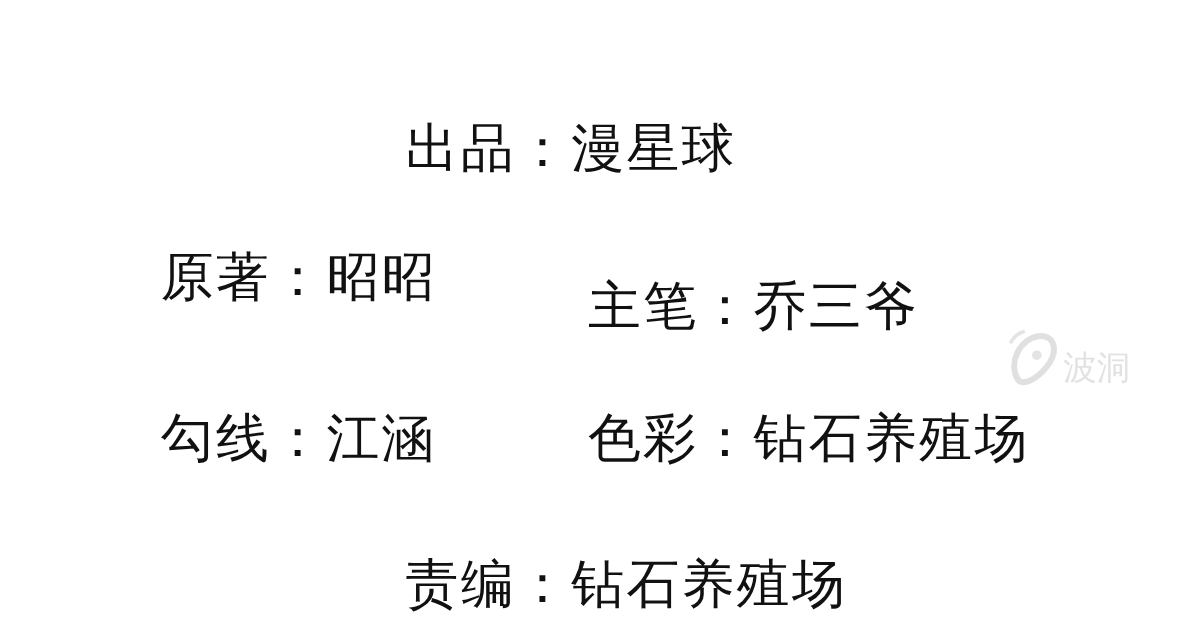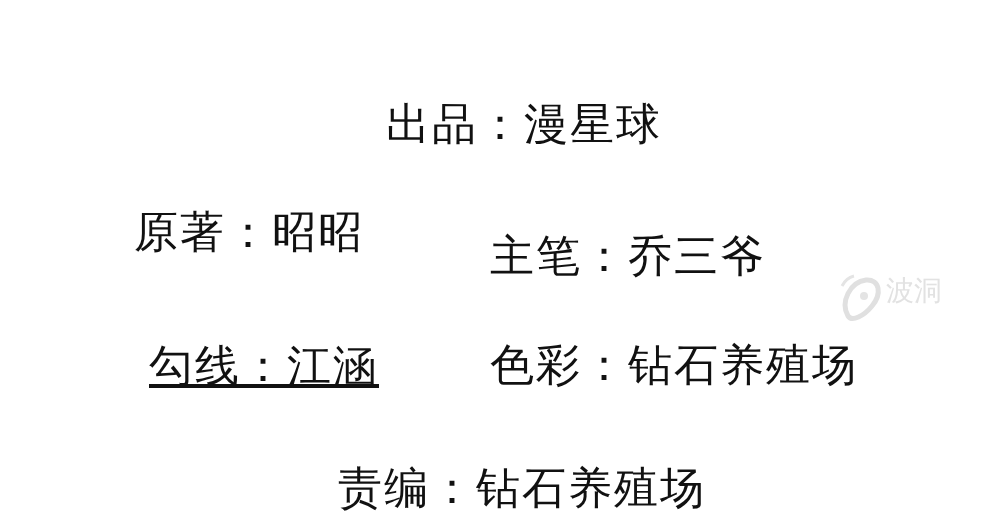"出品：漫星球" div.line { margin-left: 48px -> none }
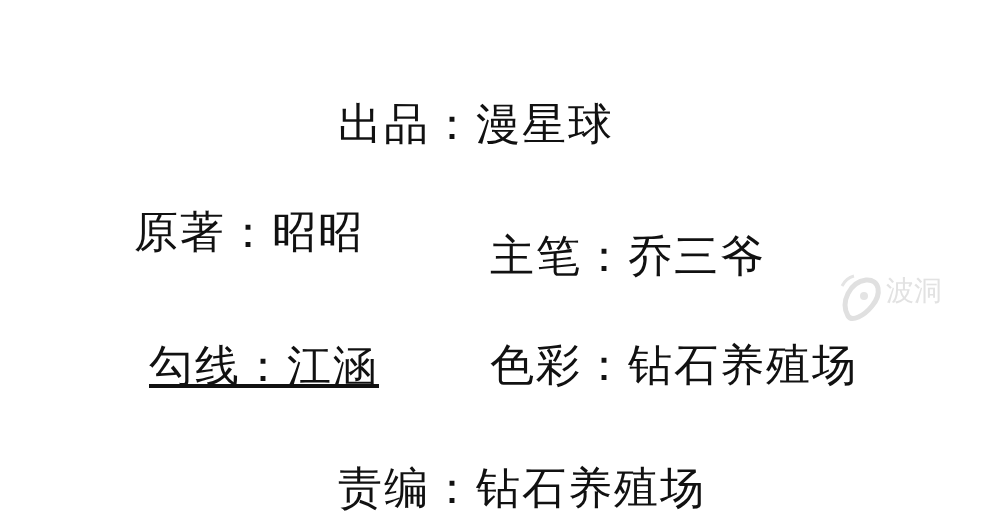"波洞" .wm { align-items: flex-start -> flex-end }
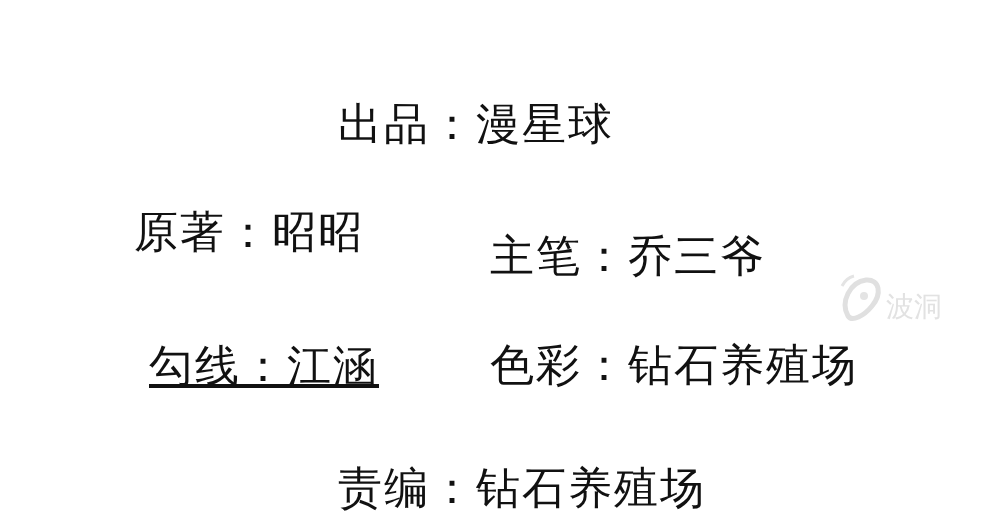"勾线：江涵" div.line { left: 149px -> 134px; text-decoration: underline -> none }
